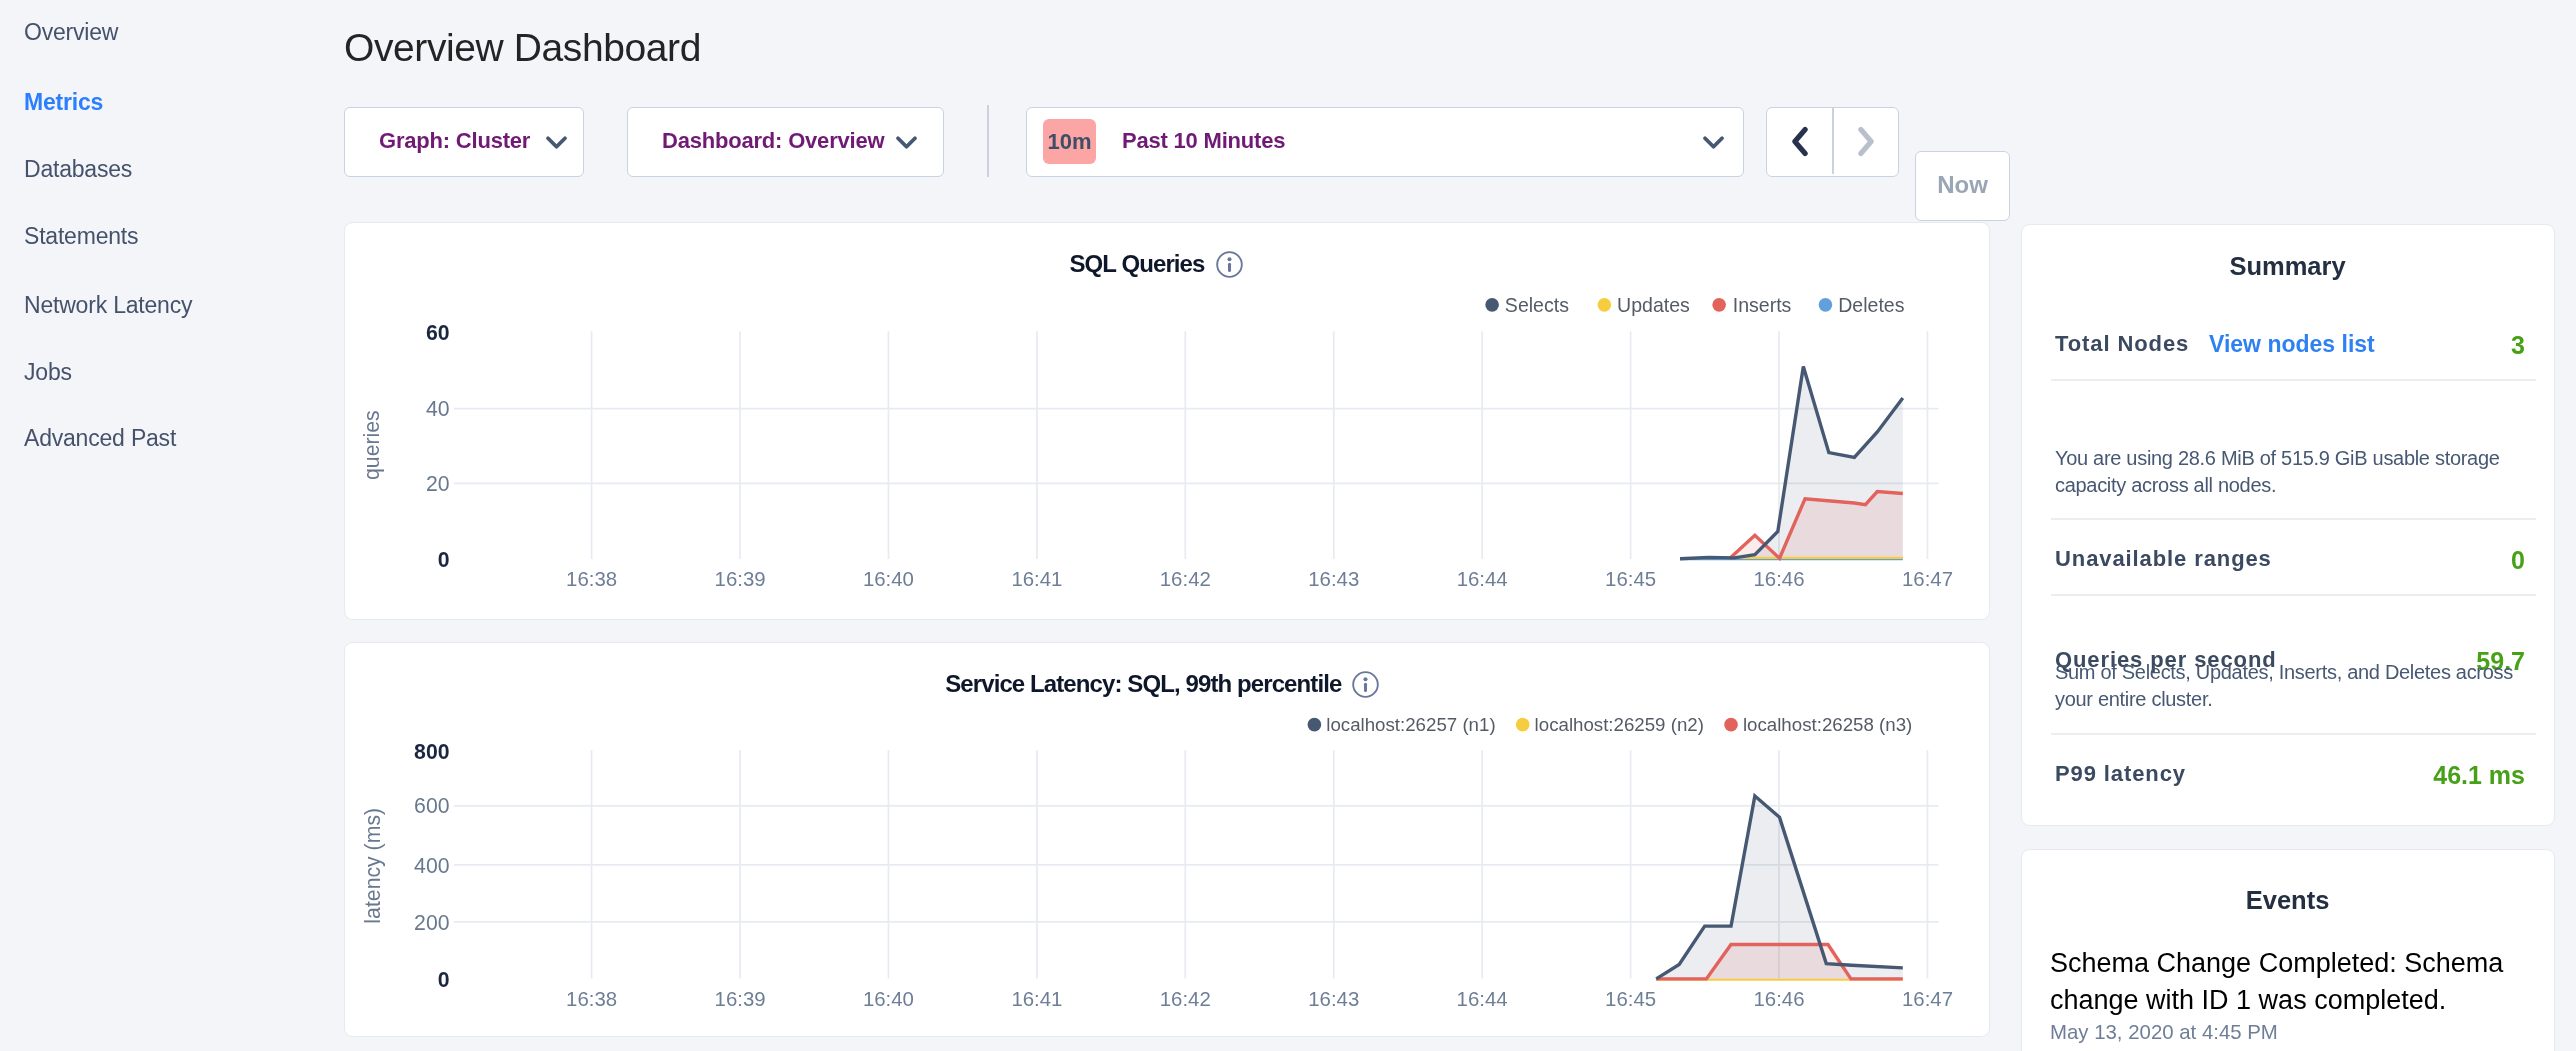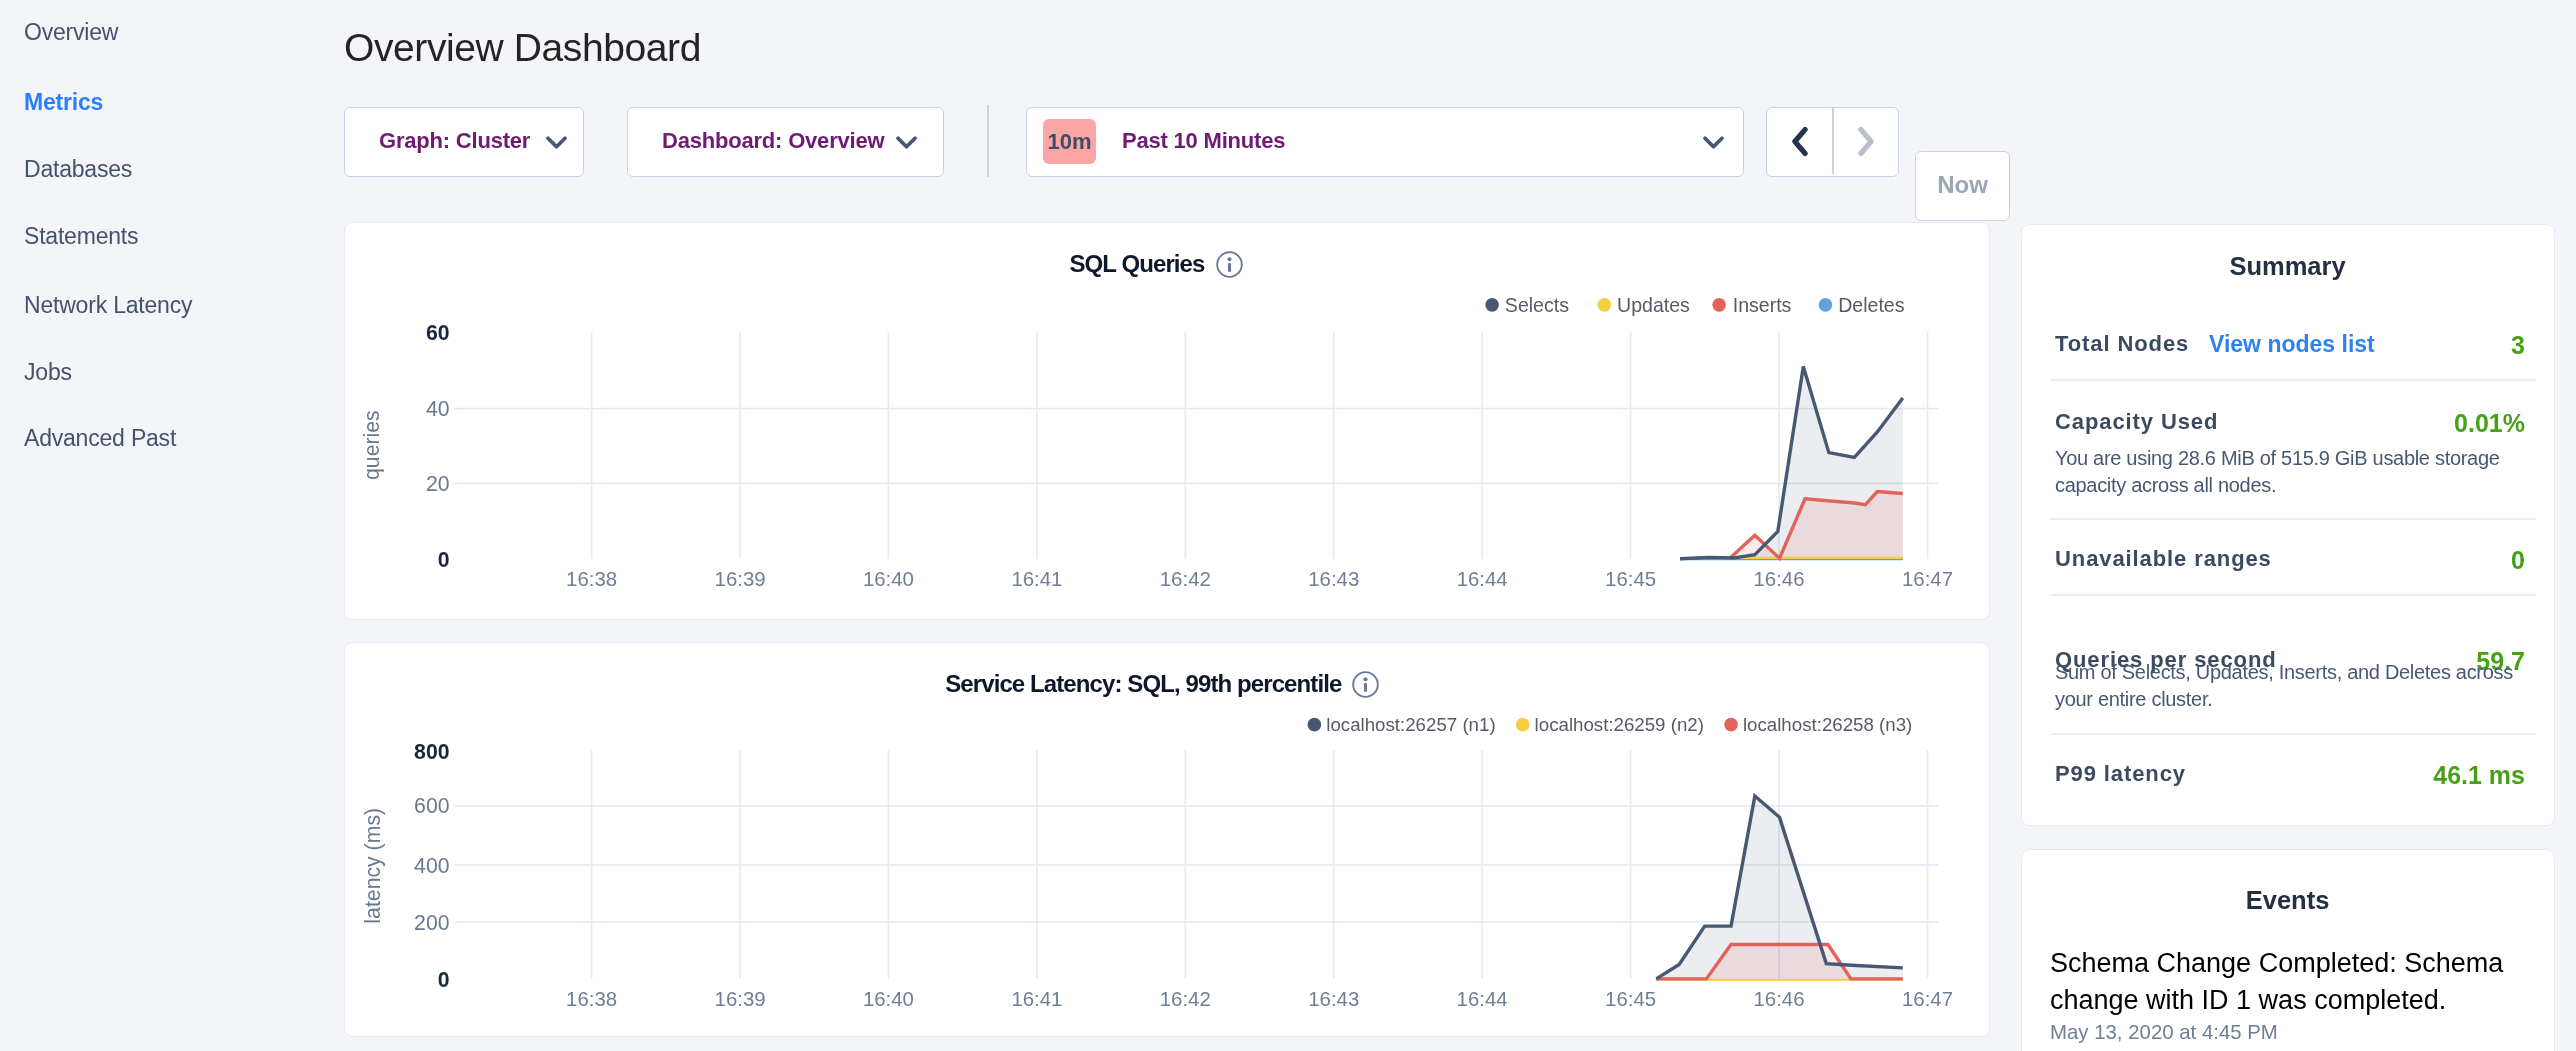"Capacity Used" div.abs { html: <div><span>Capacity Used</span><span>0.01%</span></div> -> none }
